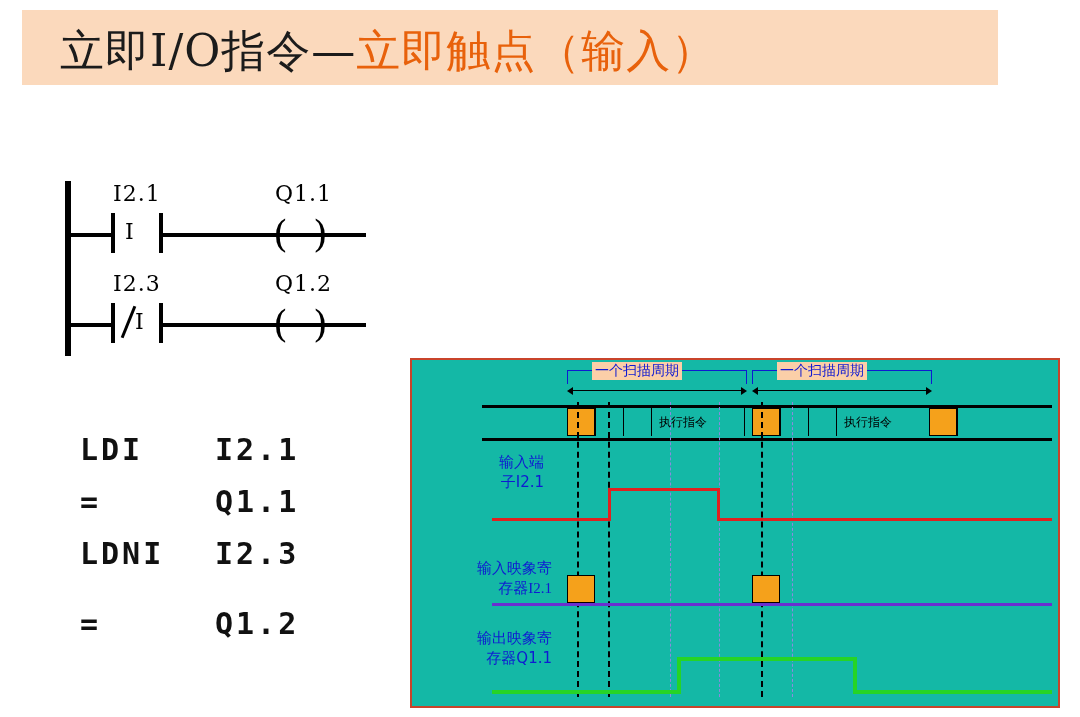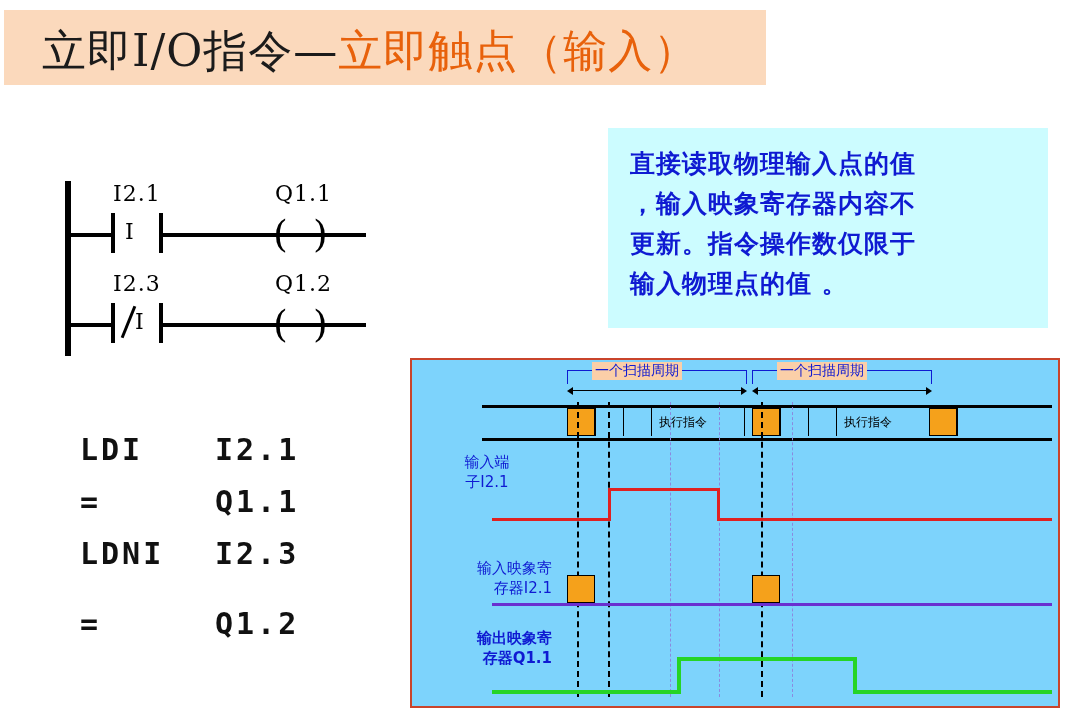"立即I/O指令—立即触点（输入）" .title-band { left: 4px -> 22px; width: 762px -> 976px }
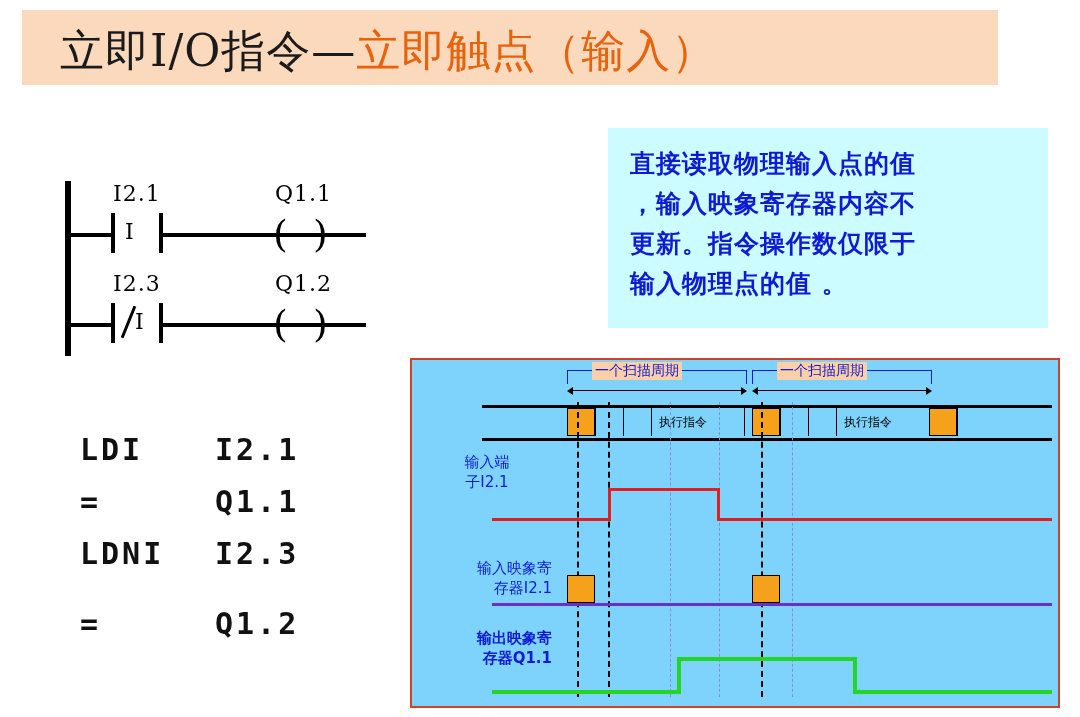"直接读取物理输入点的值" div.note { html: <div> <p>直接读取物理输入点的值</p> <p>，输入映象寄存器内容不</p> <p>更新。指令操作数仅限于</p> <p>输入物理点的值 。</p> </div> -> none }
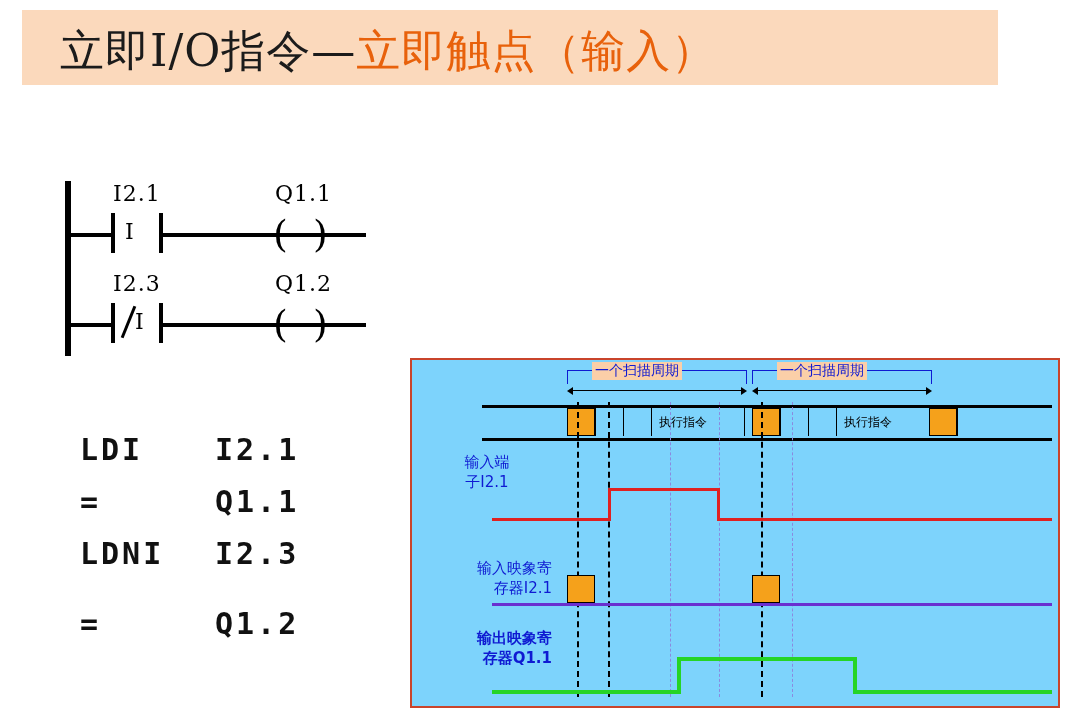"一个扫描周期" .timing { background: #7dd3fc -> #14b8a6 }
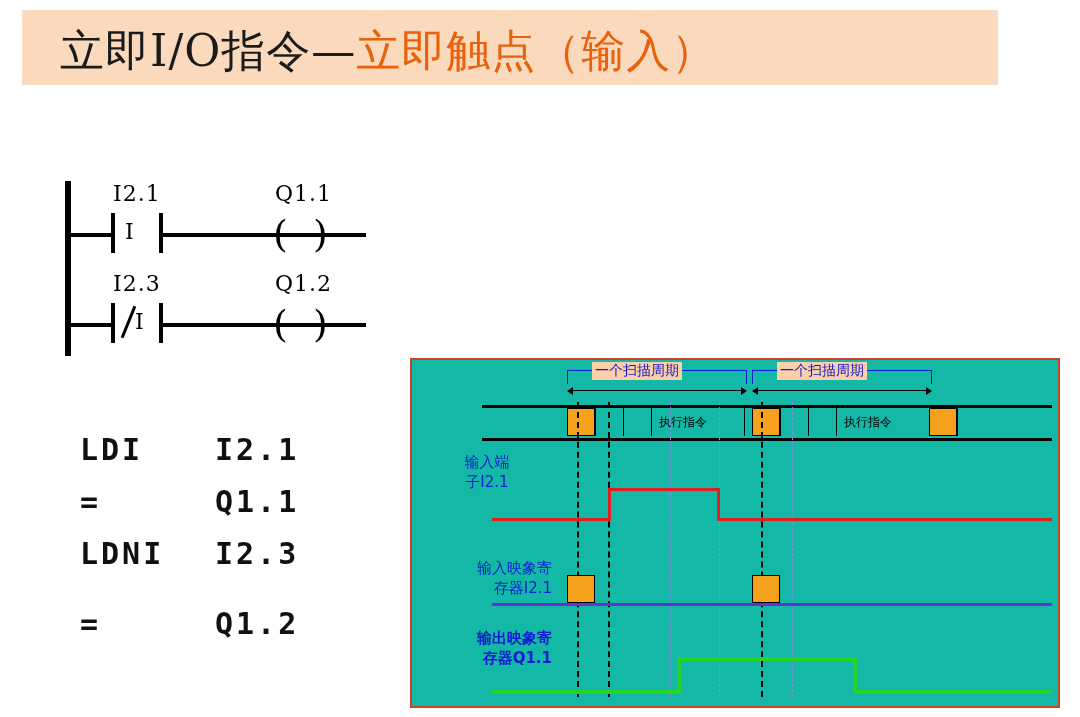"输入端" div.row-label { left: 10px -> 2px; text-align: center -> none }
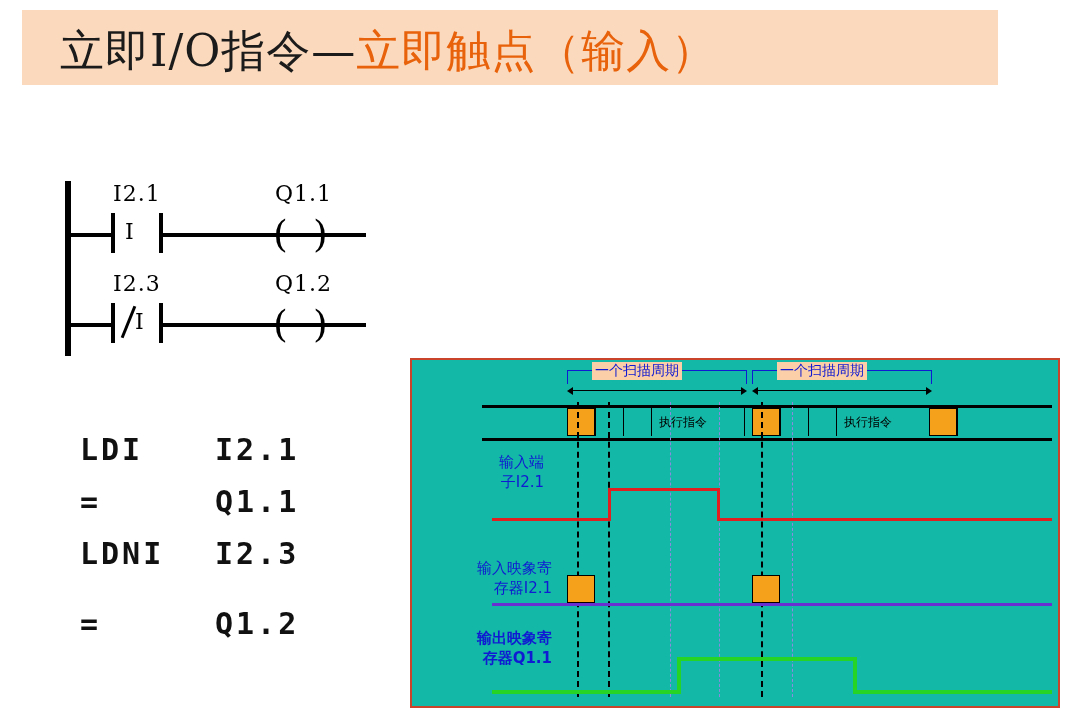"输入映象寄" div.row-label { font-family: none -> Liberation Serif, serif }
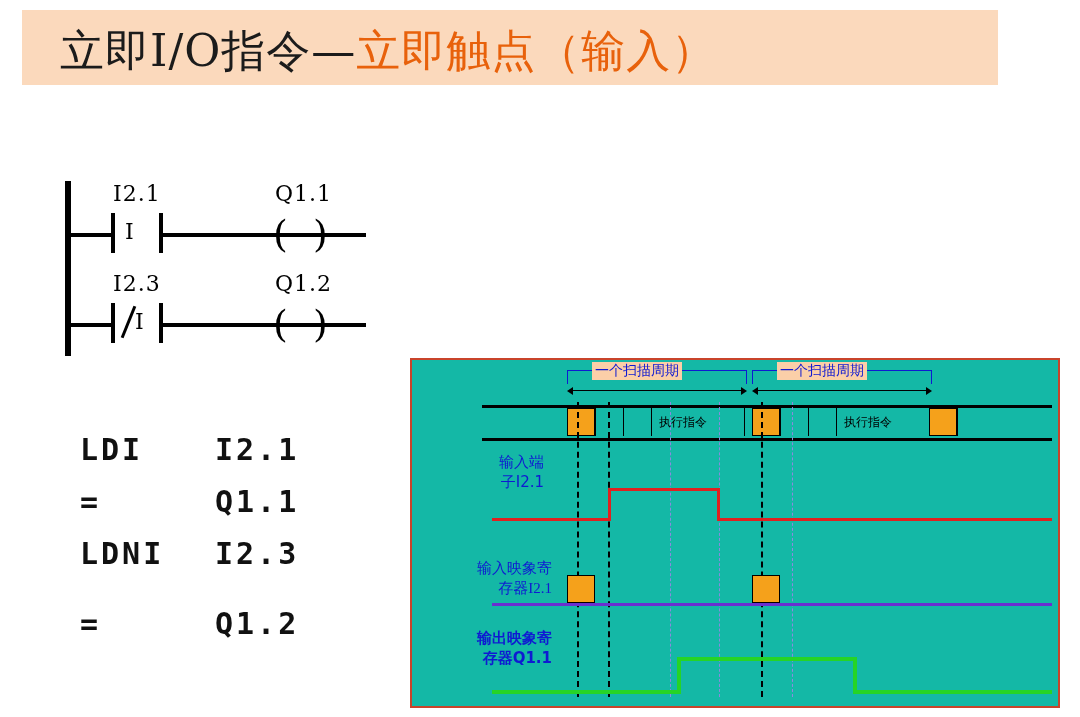"输出映象寄" div.row-label { font-weight: bold -> none }
